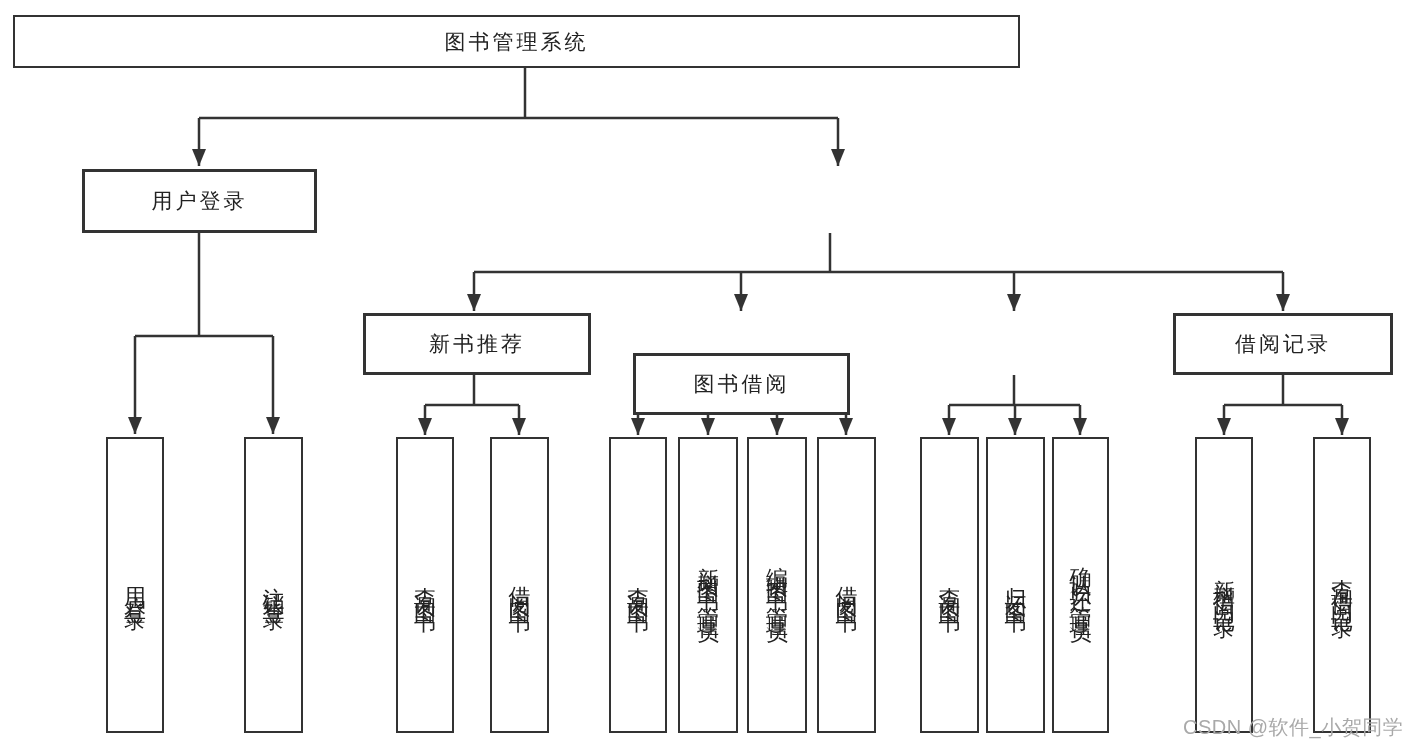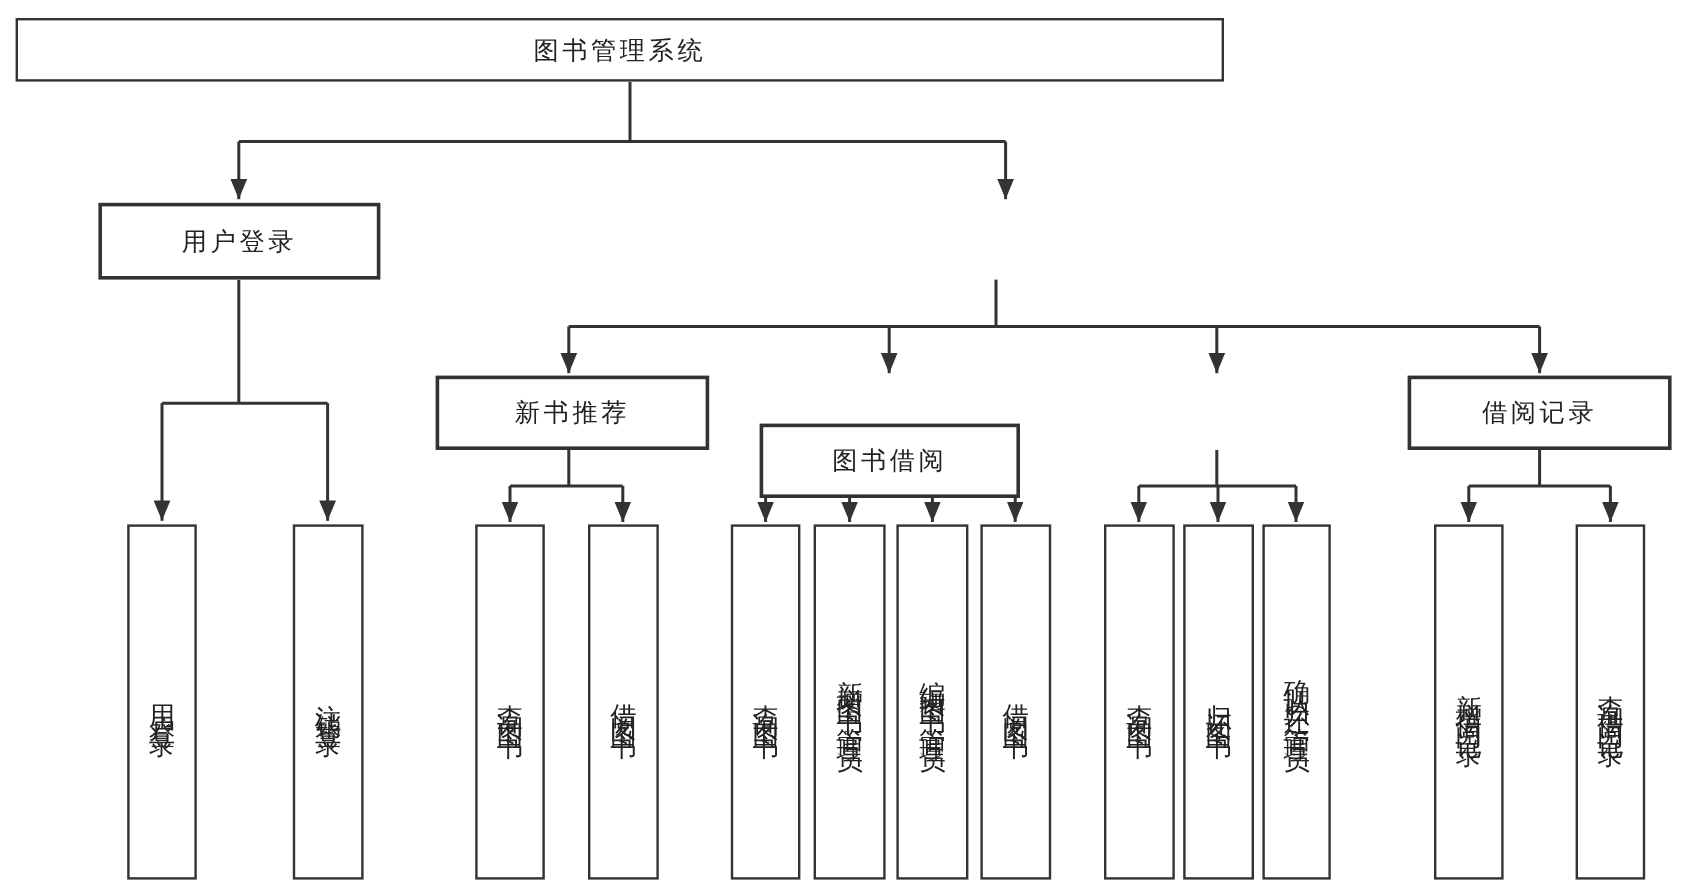"CSDN @软件_小贺同学" div.watermark { html: none -> <div>CSDN @软件_小贺同学</div> }
